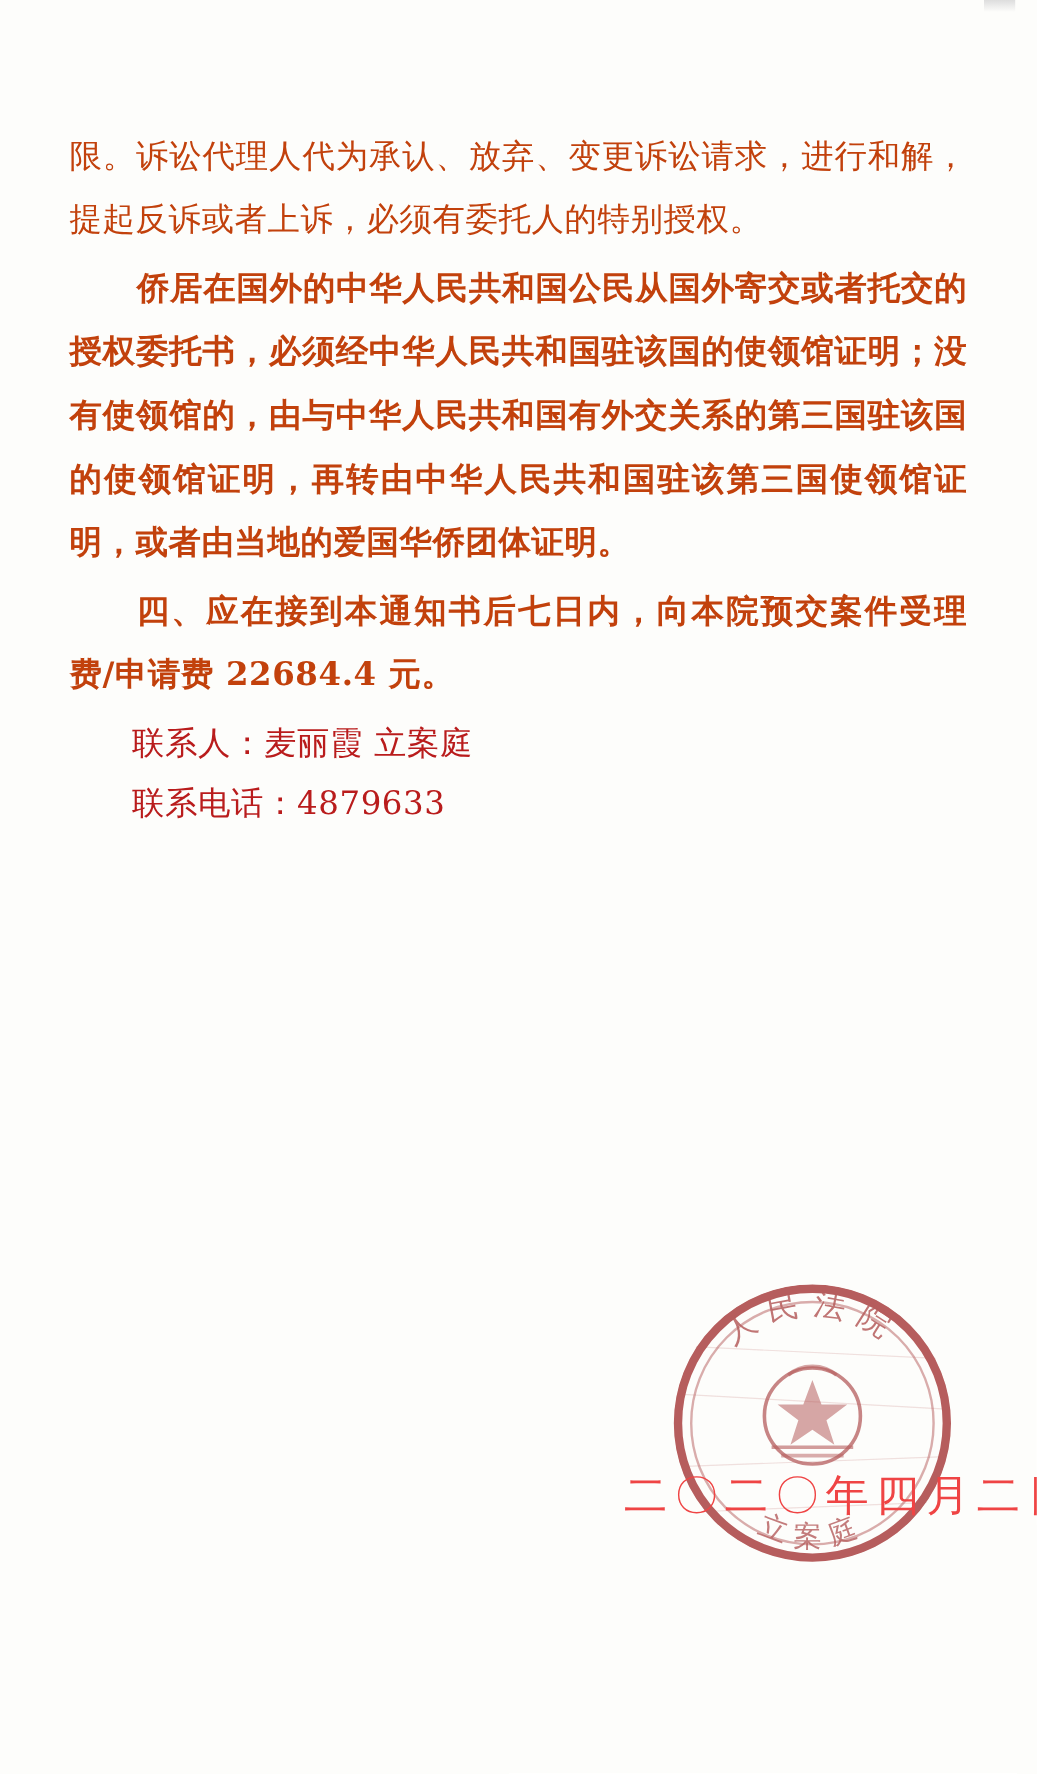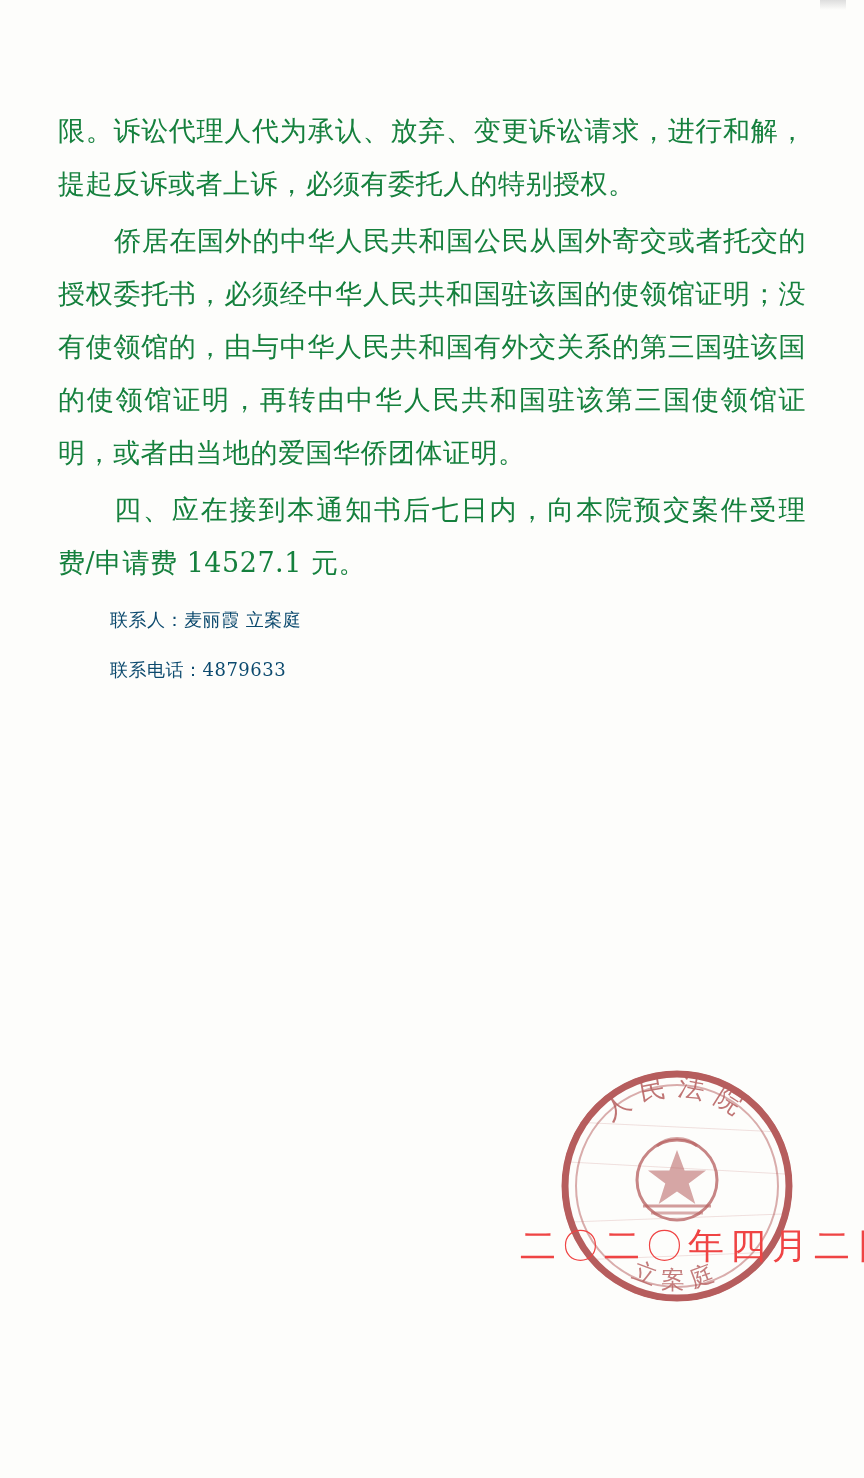"限。诉讼代理人代为承认、放弃、变更诉讼请求，进行和解，提起反诉或者上诉，必须有委" p.para { color: #15803d -> #c2410c }
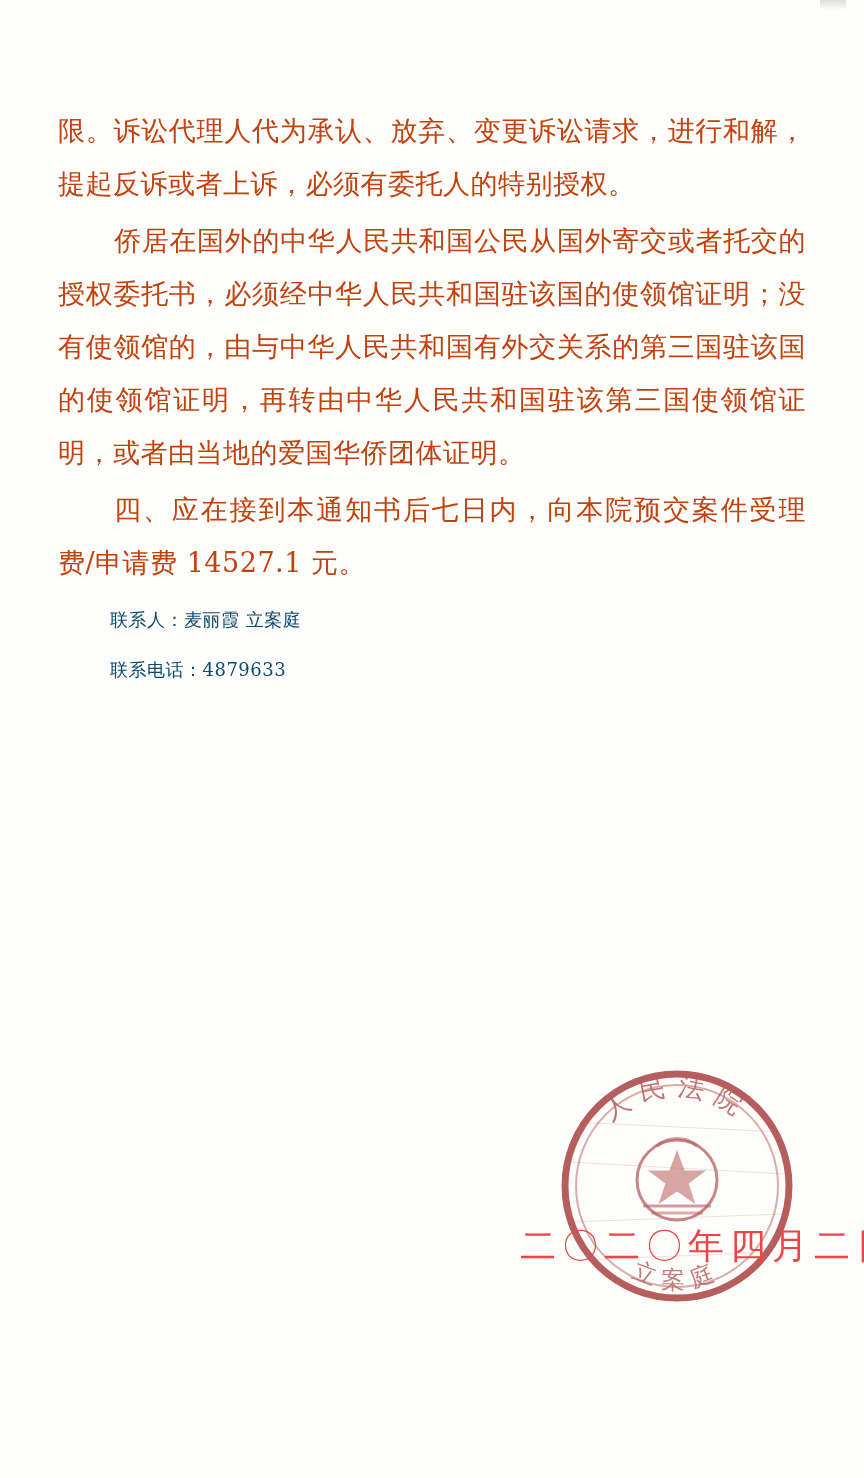"侨居在国外的中华人民共和国公民从国外寄交或者托交的授权委托书，必须经中华人民共和" p.indent { font-weight: none -> bold }
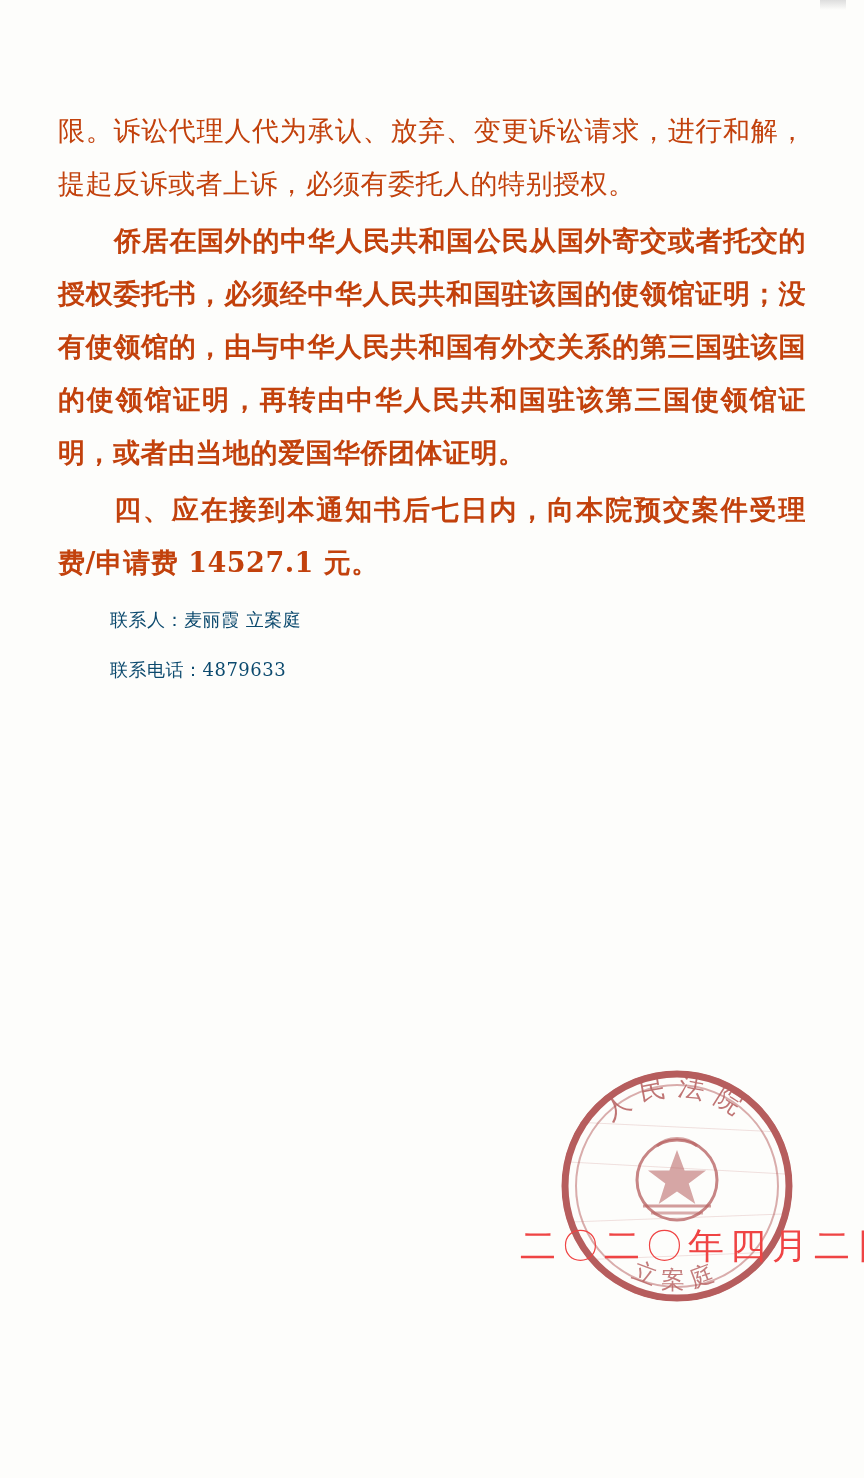"四、应在接到本通知书后七日内，向本院预交案件受理费/申请费 14527.1 元。" p.para { text: 14527.1 -> 22684.4 }
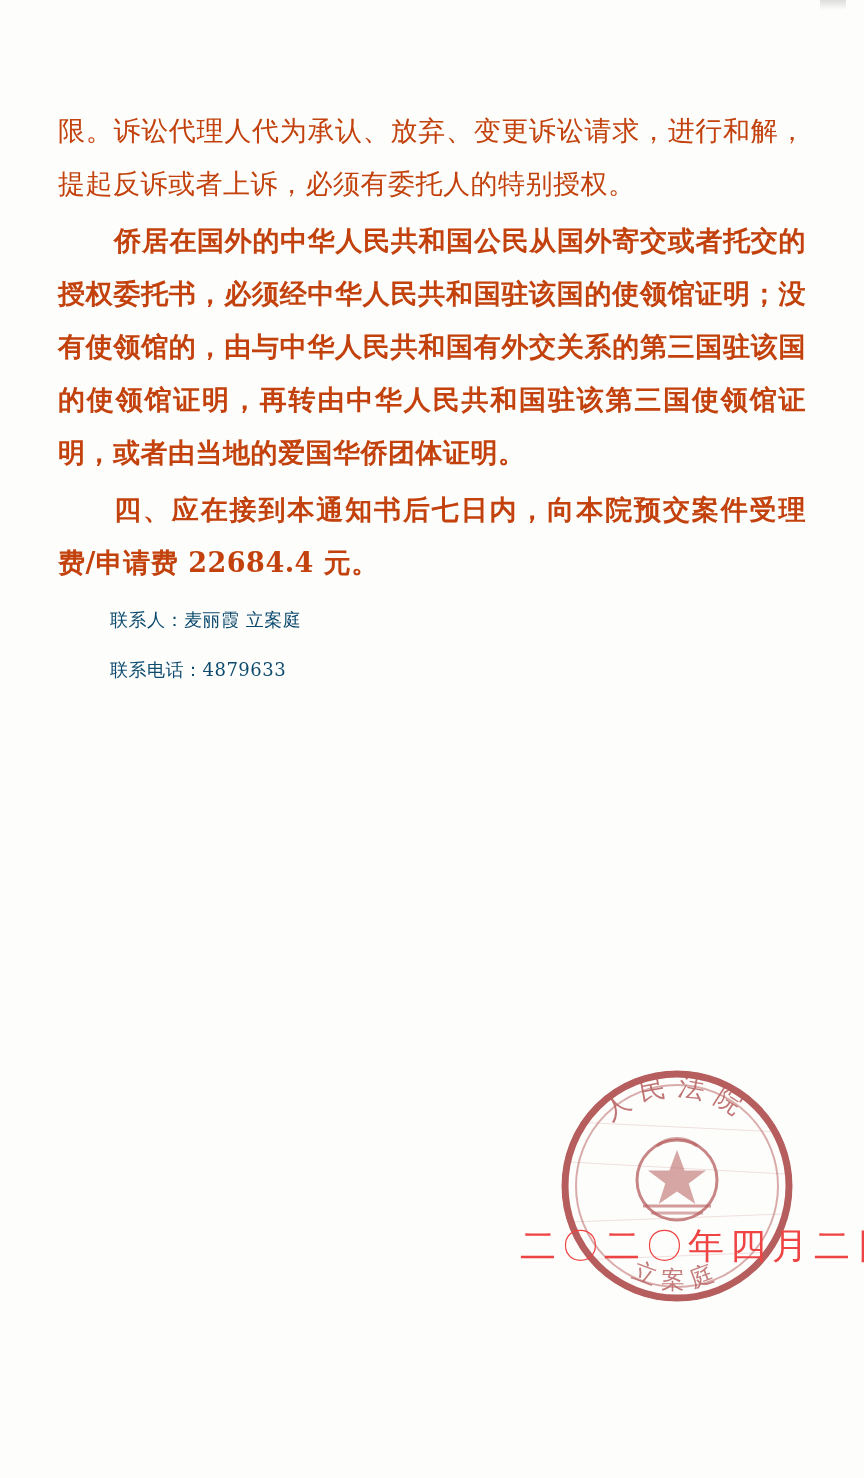"联系人：麦丽霞 立案庭" .contact-line { color: #0c4a6e -> #b91c1c; font-size: 18px -> 27px }
